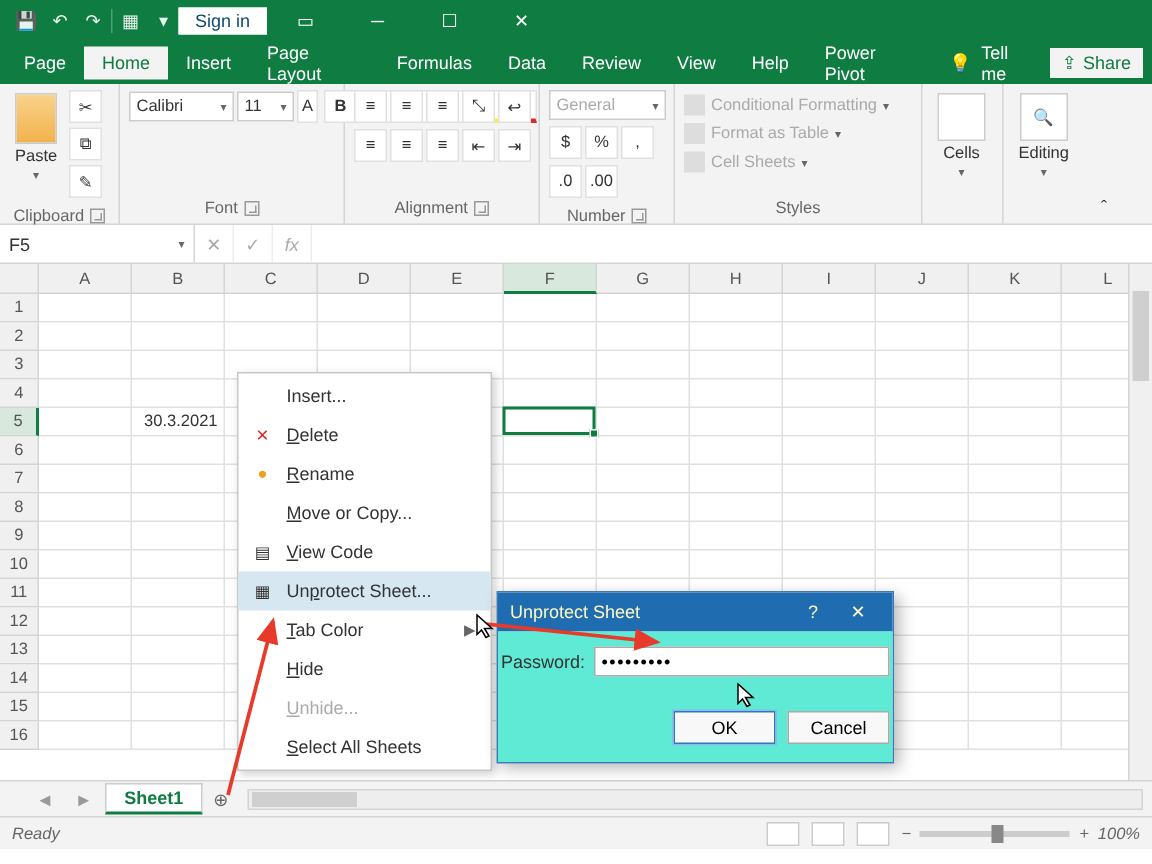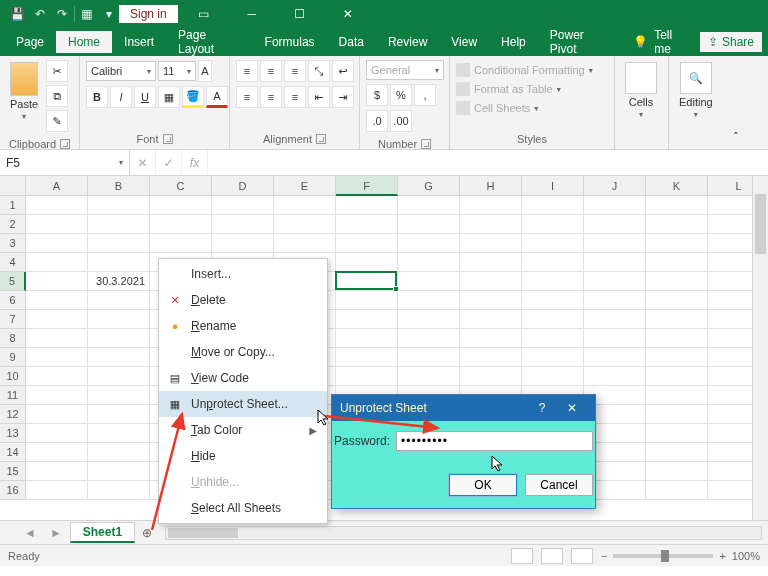"Sign in" .signin { color: #7f1d1d -> #0c4a6e }
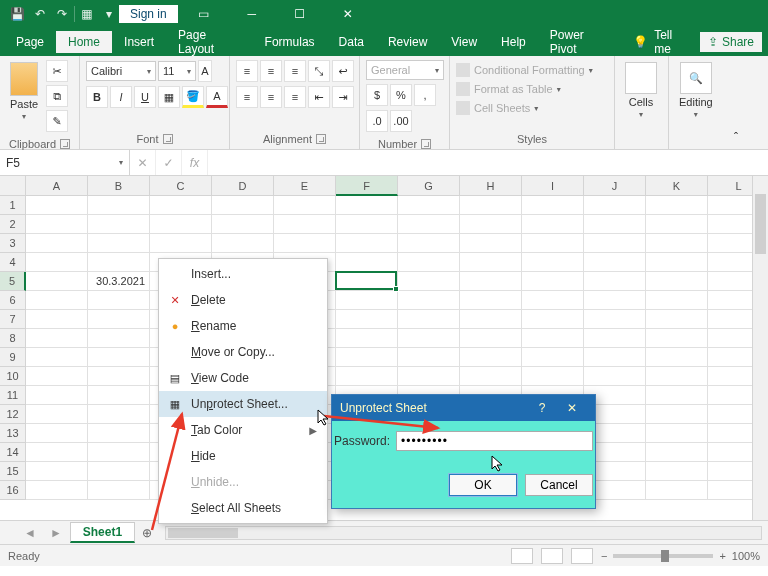"Calibri" div.group-body { flex-direction: column -> none }
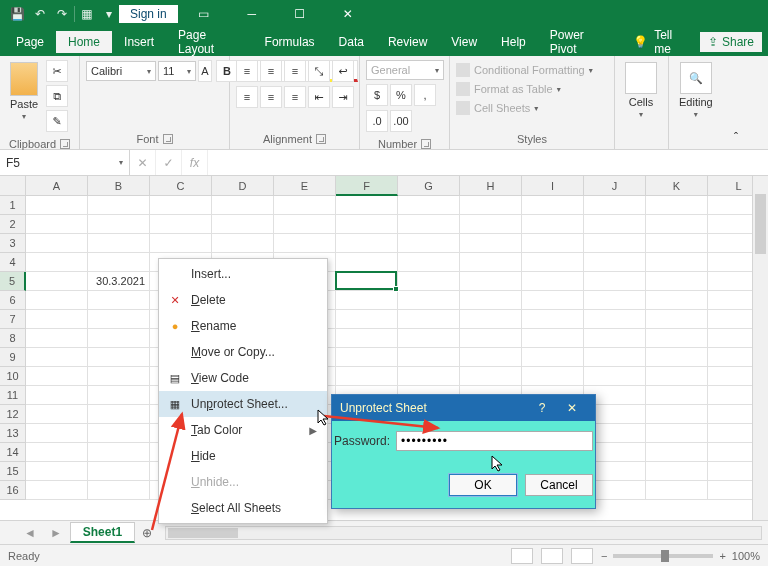"Insert..." div.ctxmenu { top: 258px -> 248px }
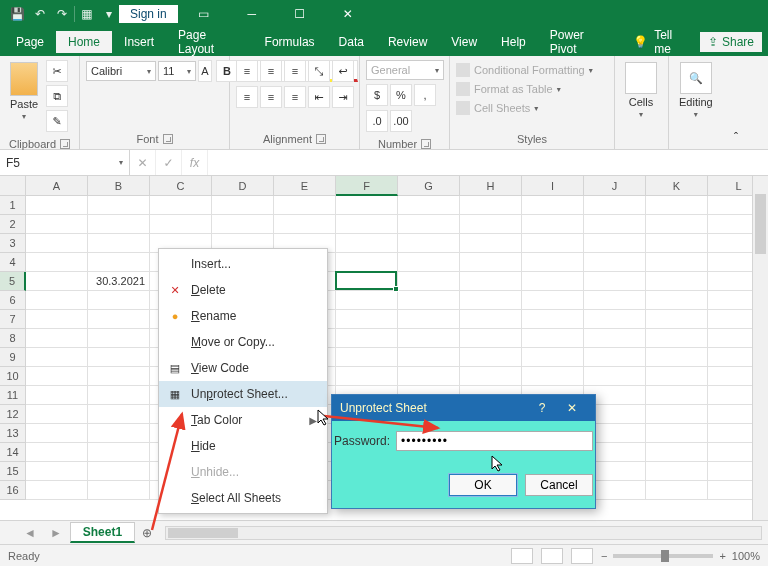"Ready" .statusbar { font-style: none -> italic }
